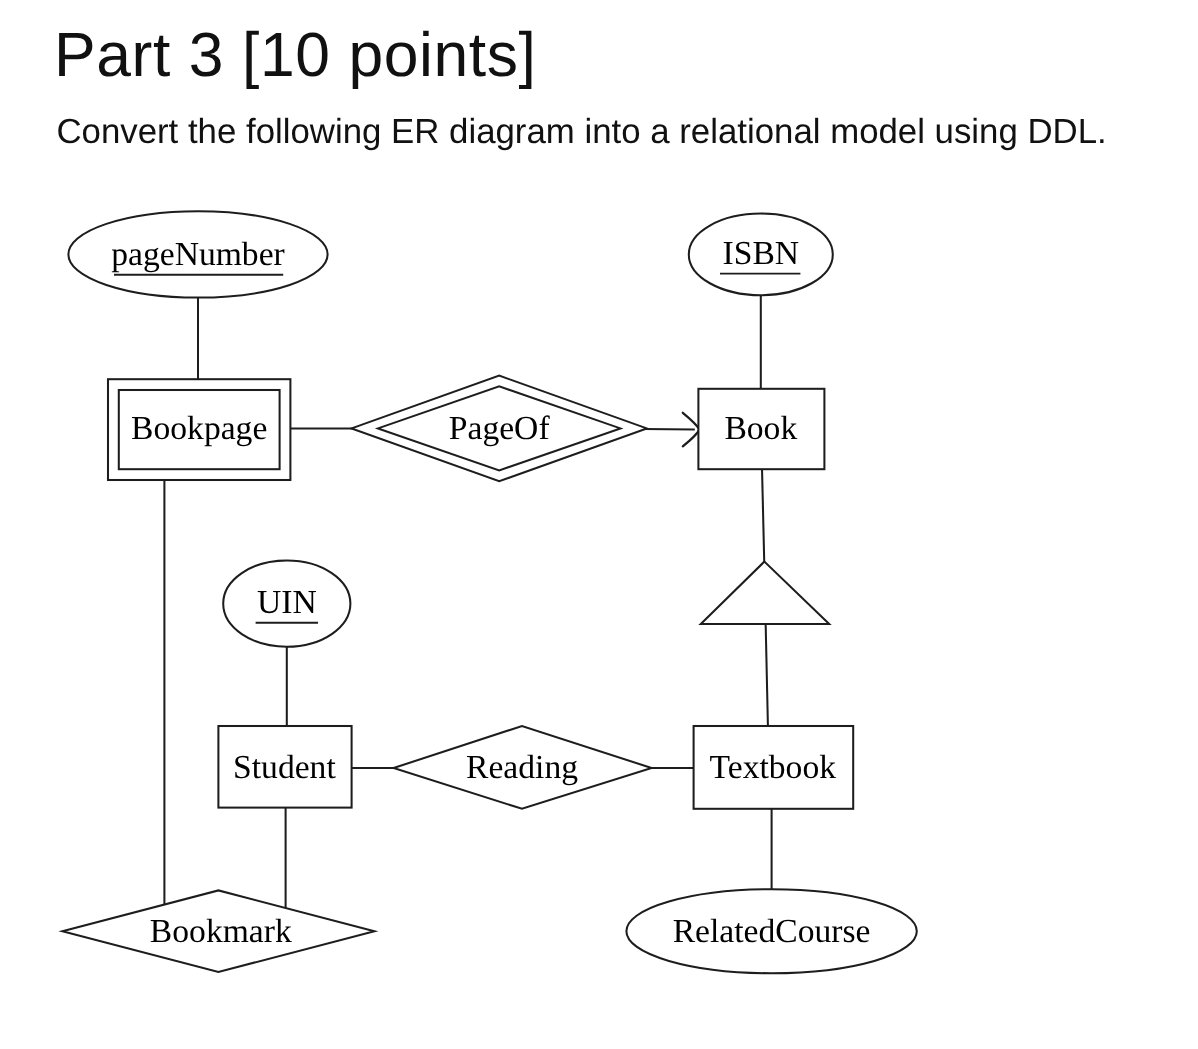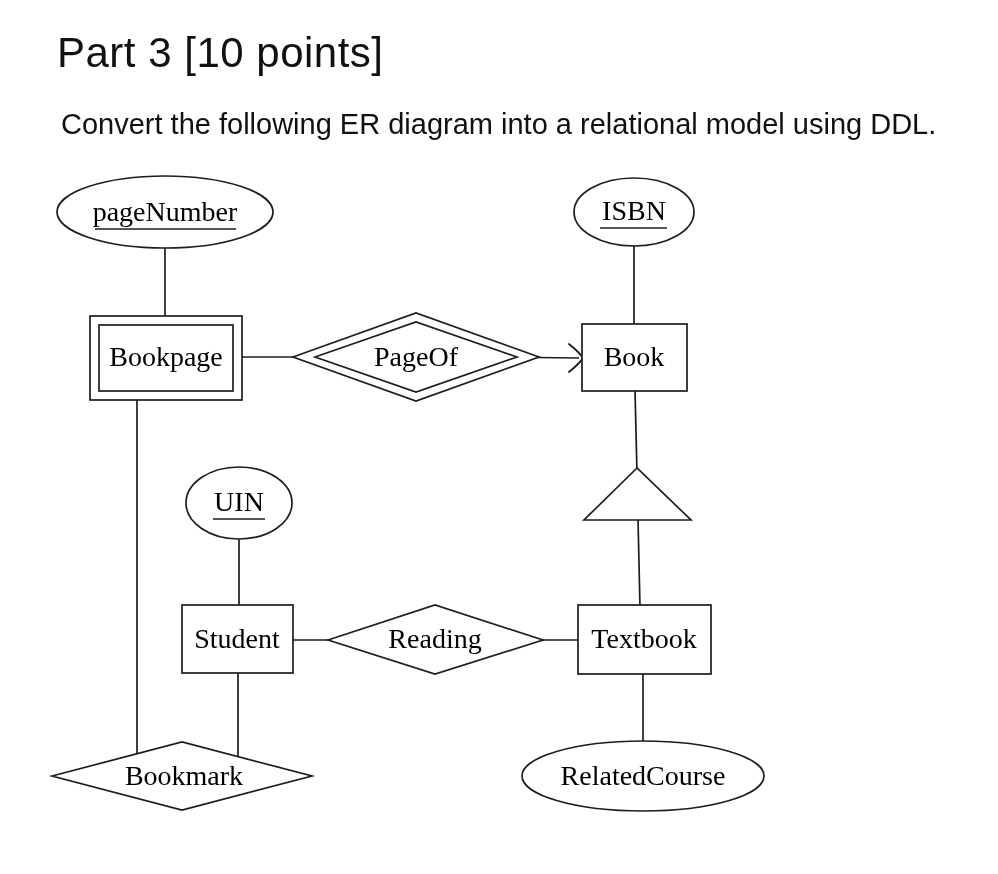"Part 3 [10 points]" .page-title { font-size: 42px -> 52px; margin: 12px -> 0 }
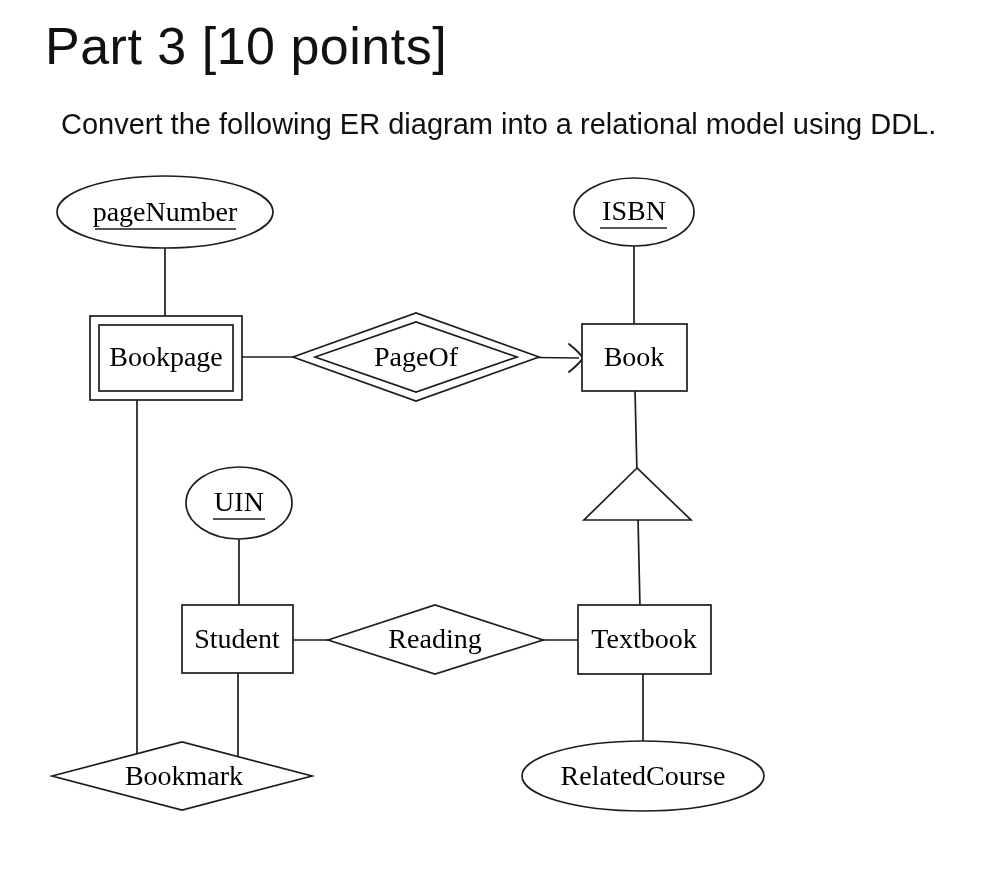"Convert the following ER diagram" .instruction { margin: 16px -> 2px }
